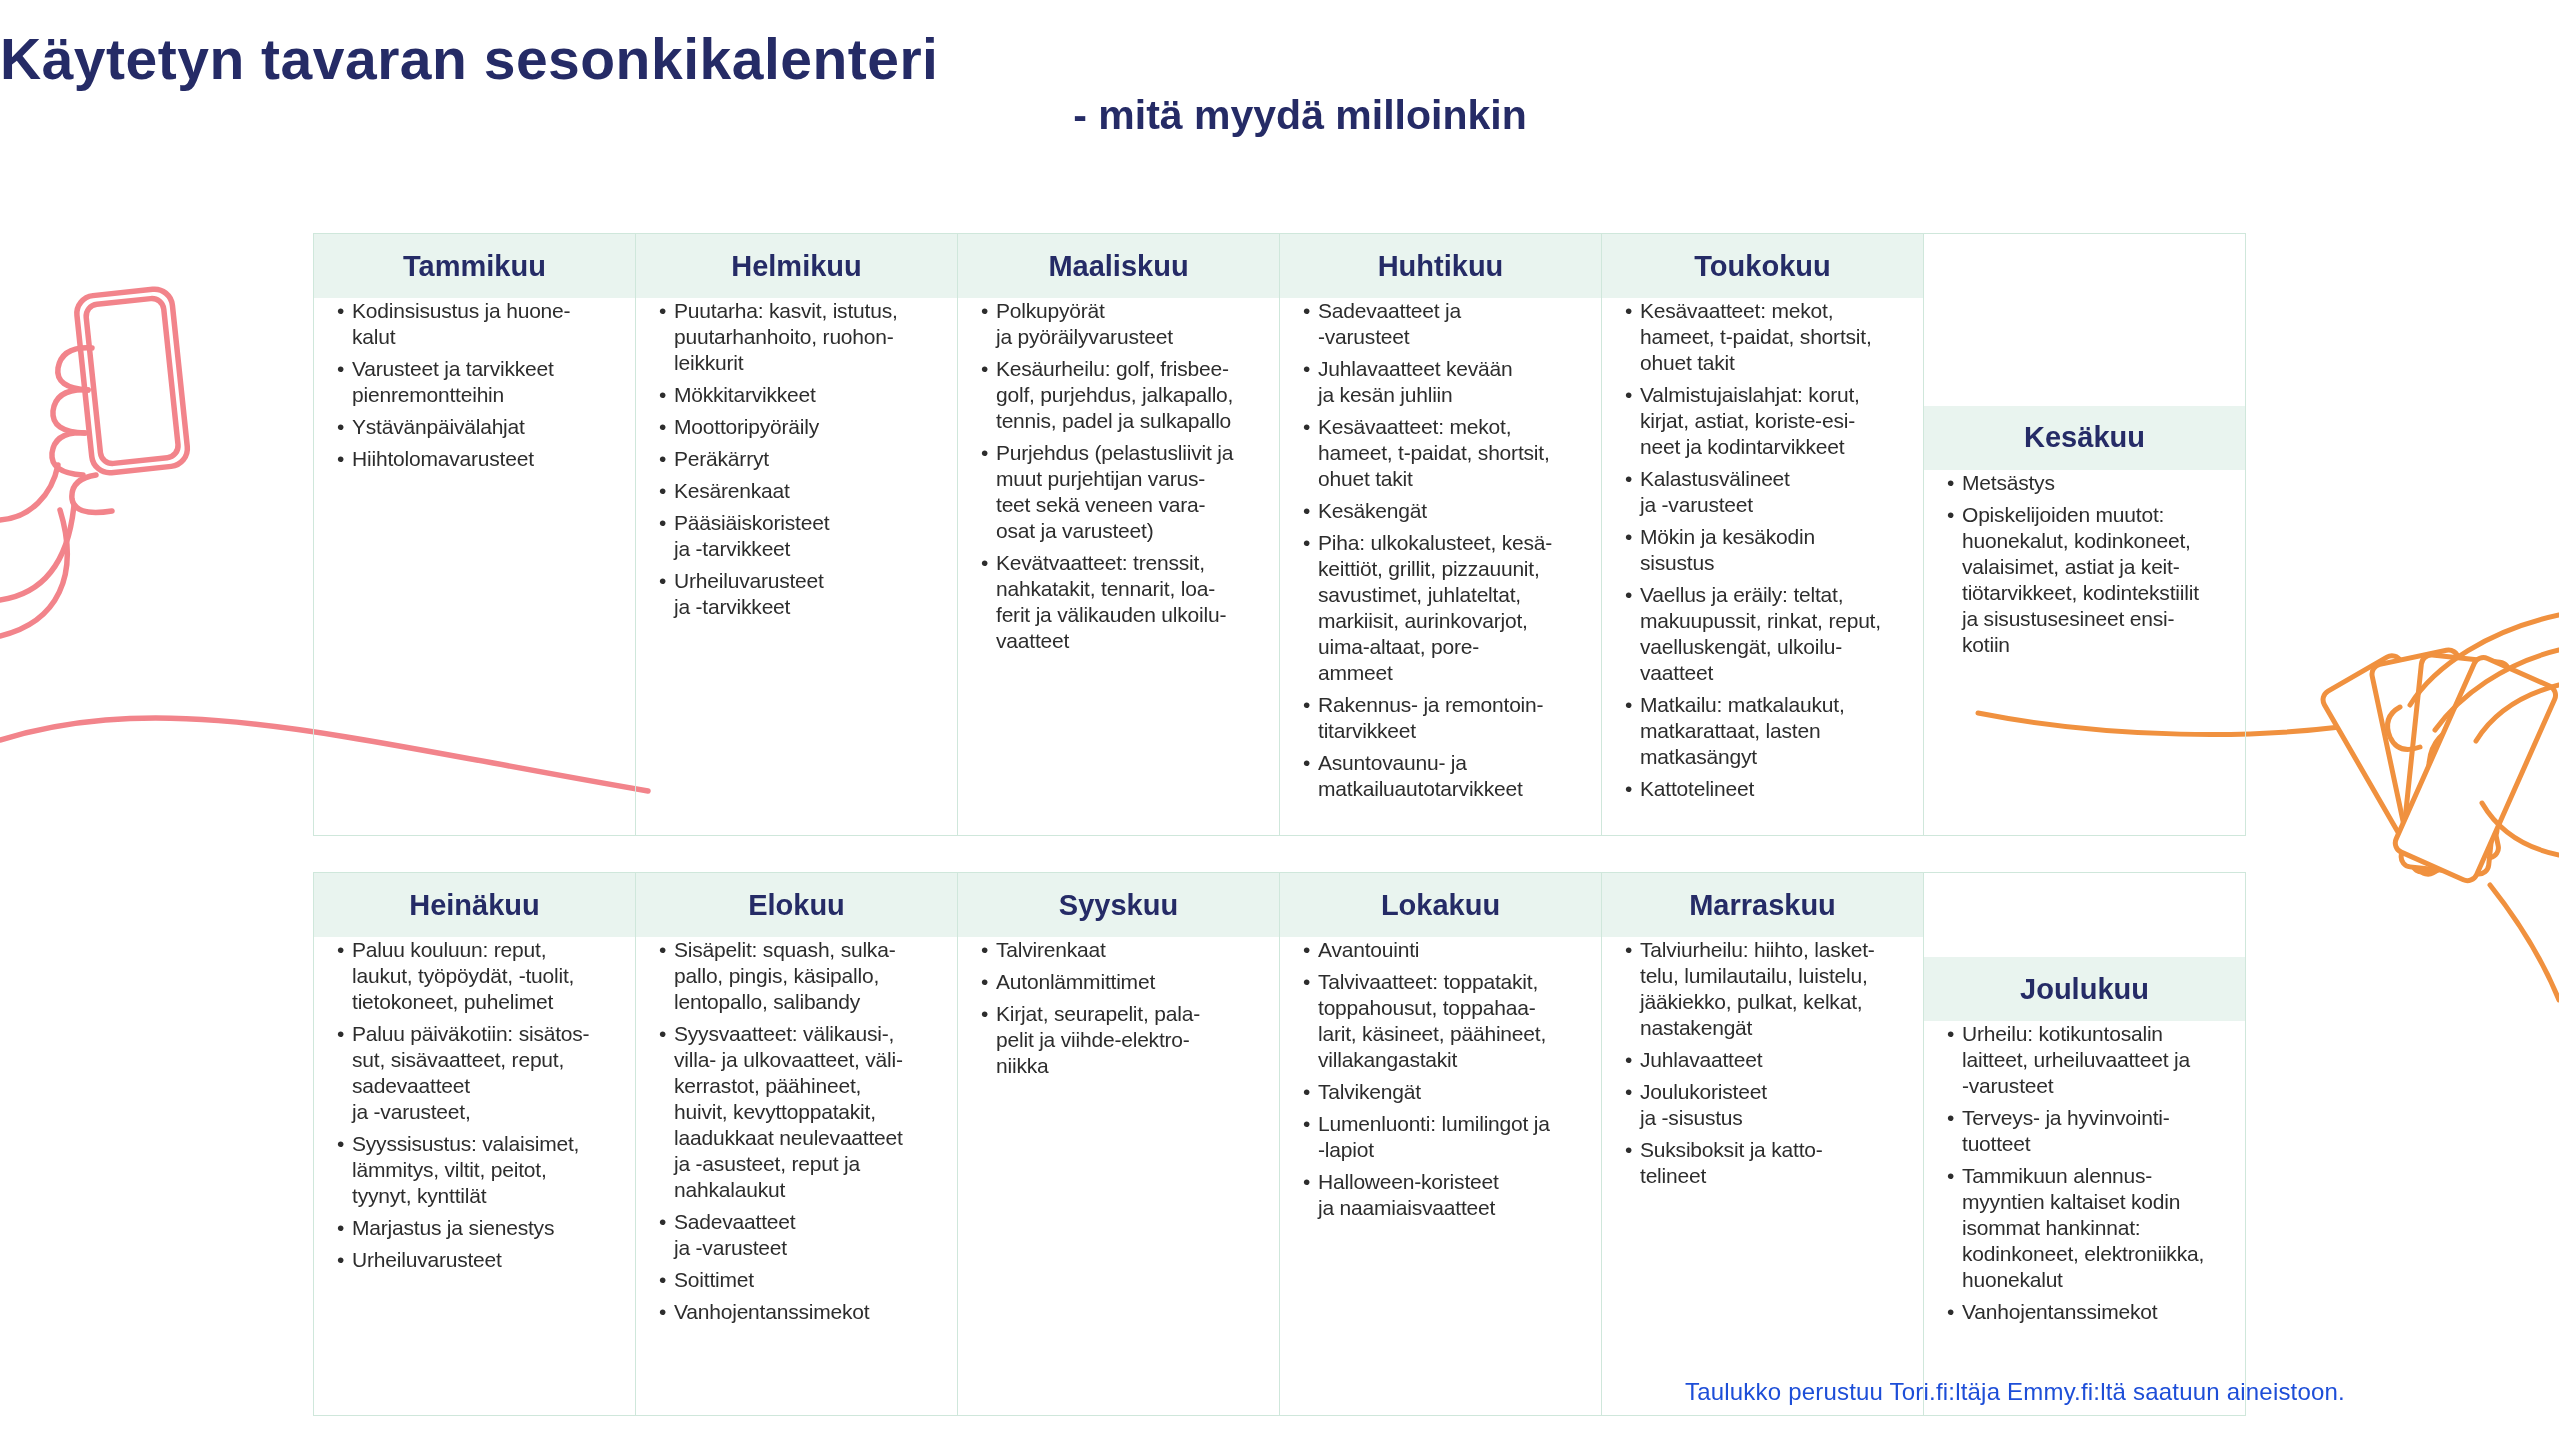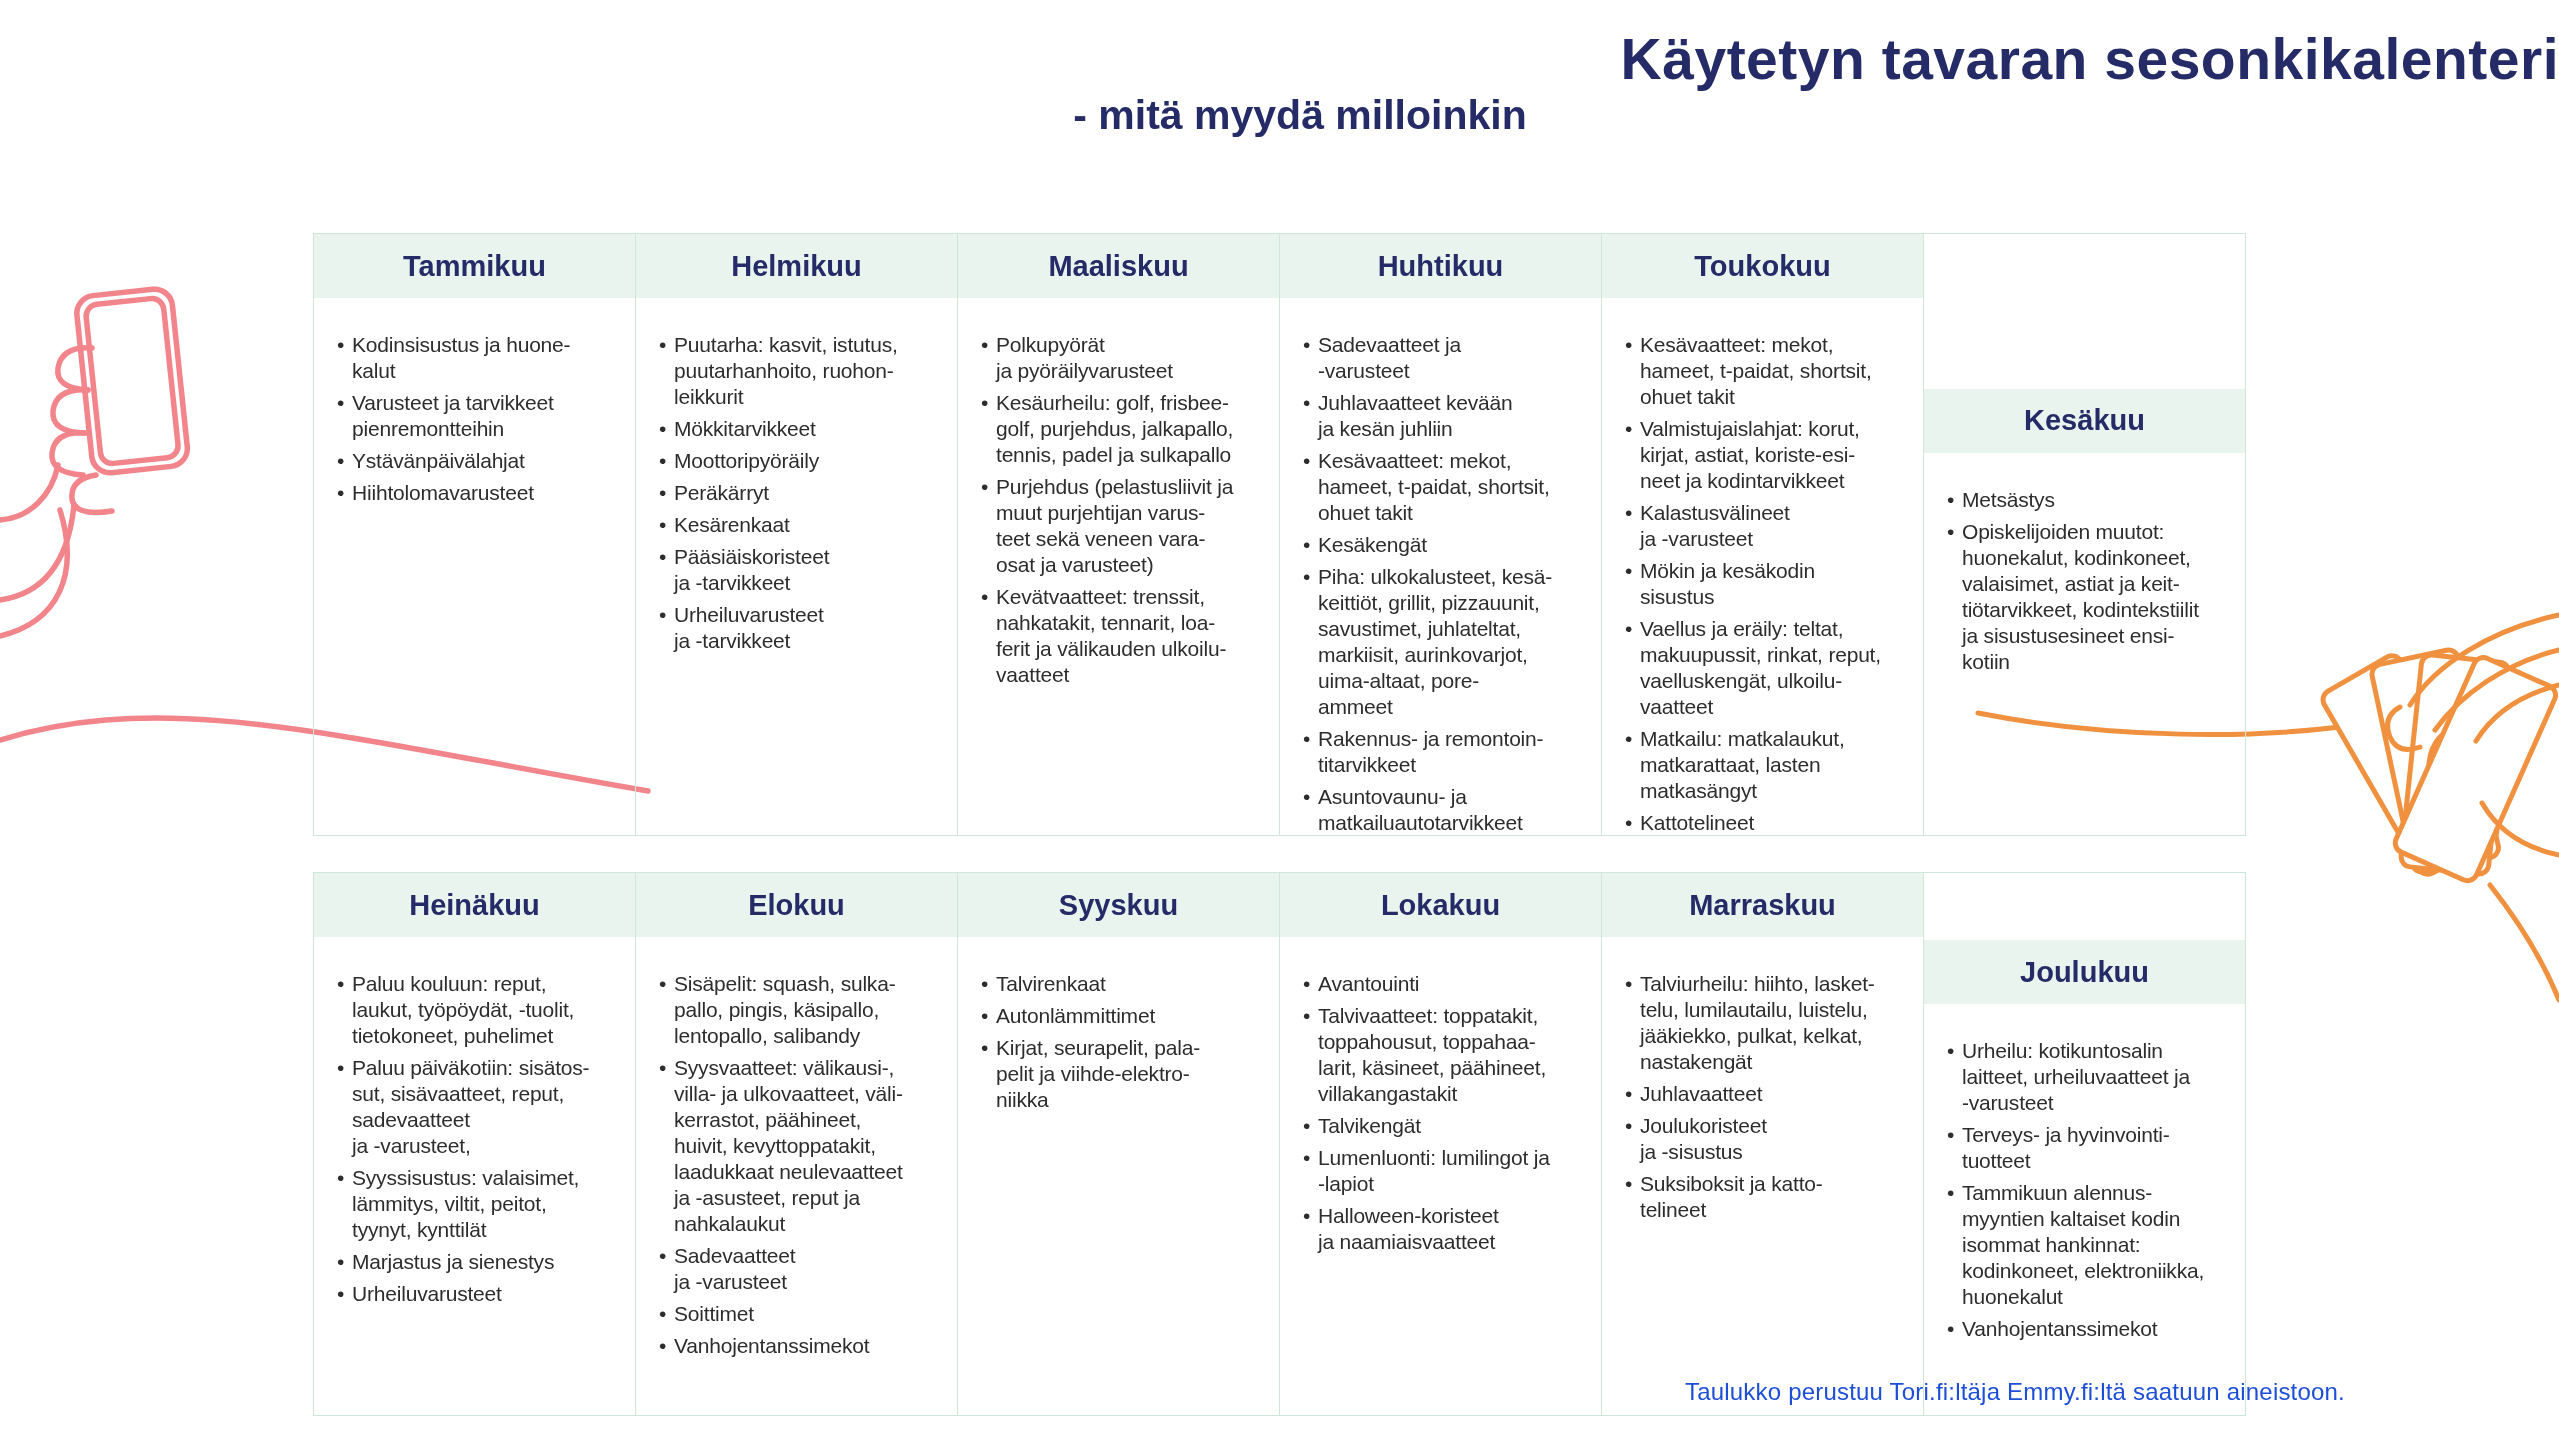"Käytetyn tavaran sesonkikalenteri" .title { text-align: right -> left }
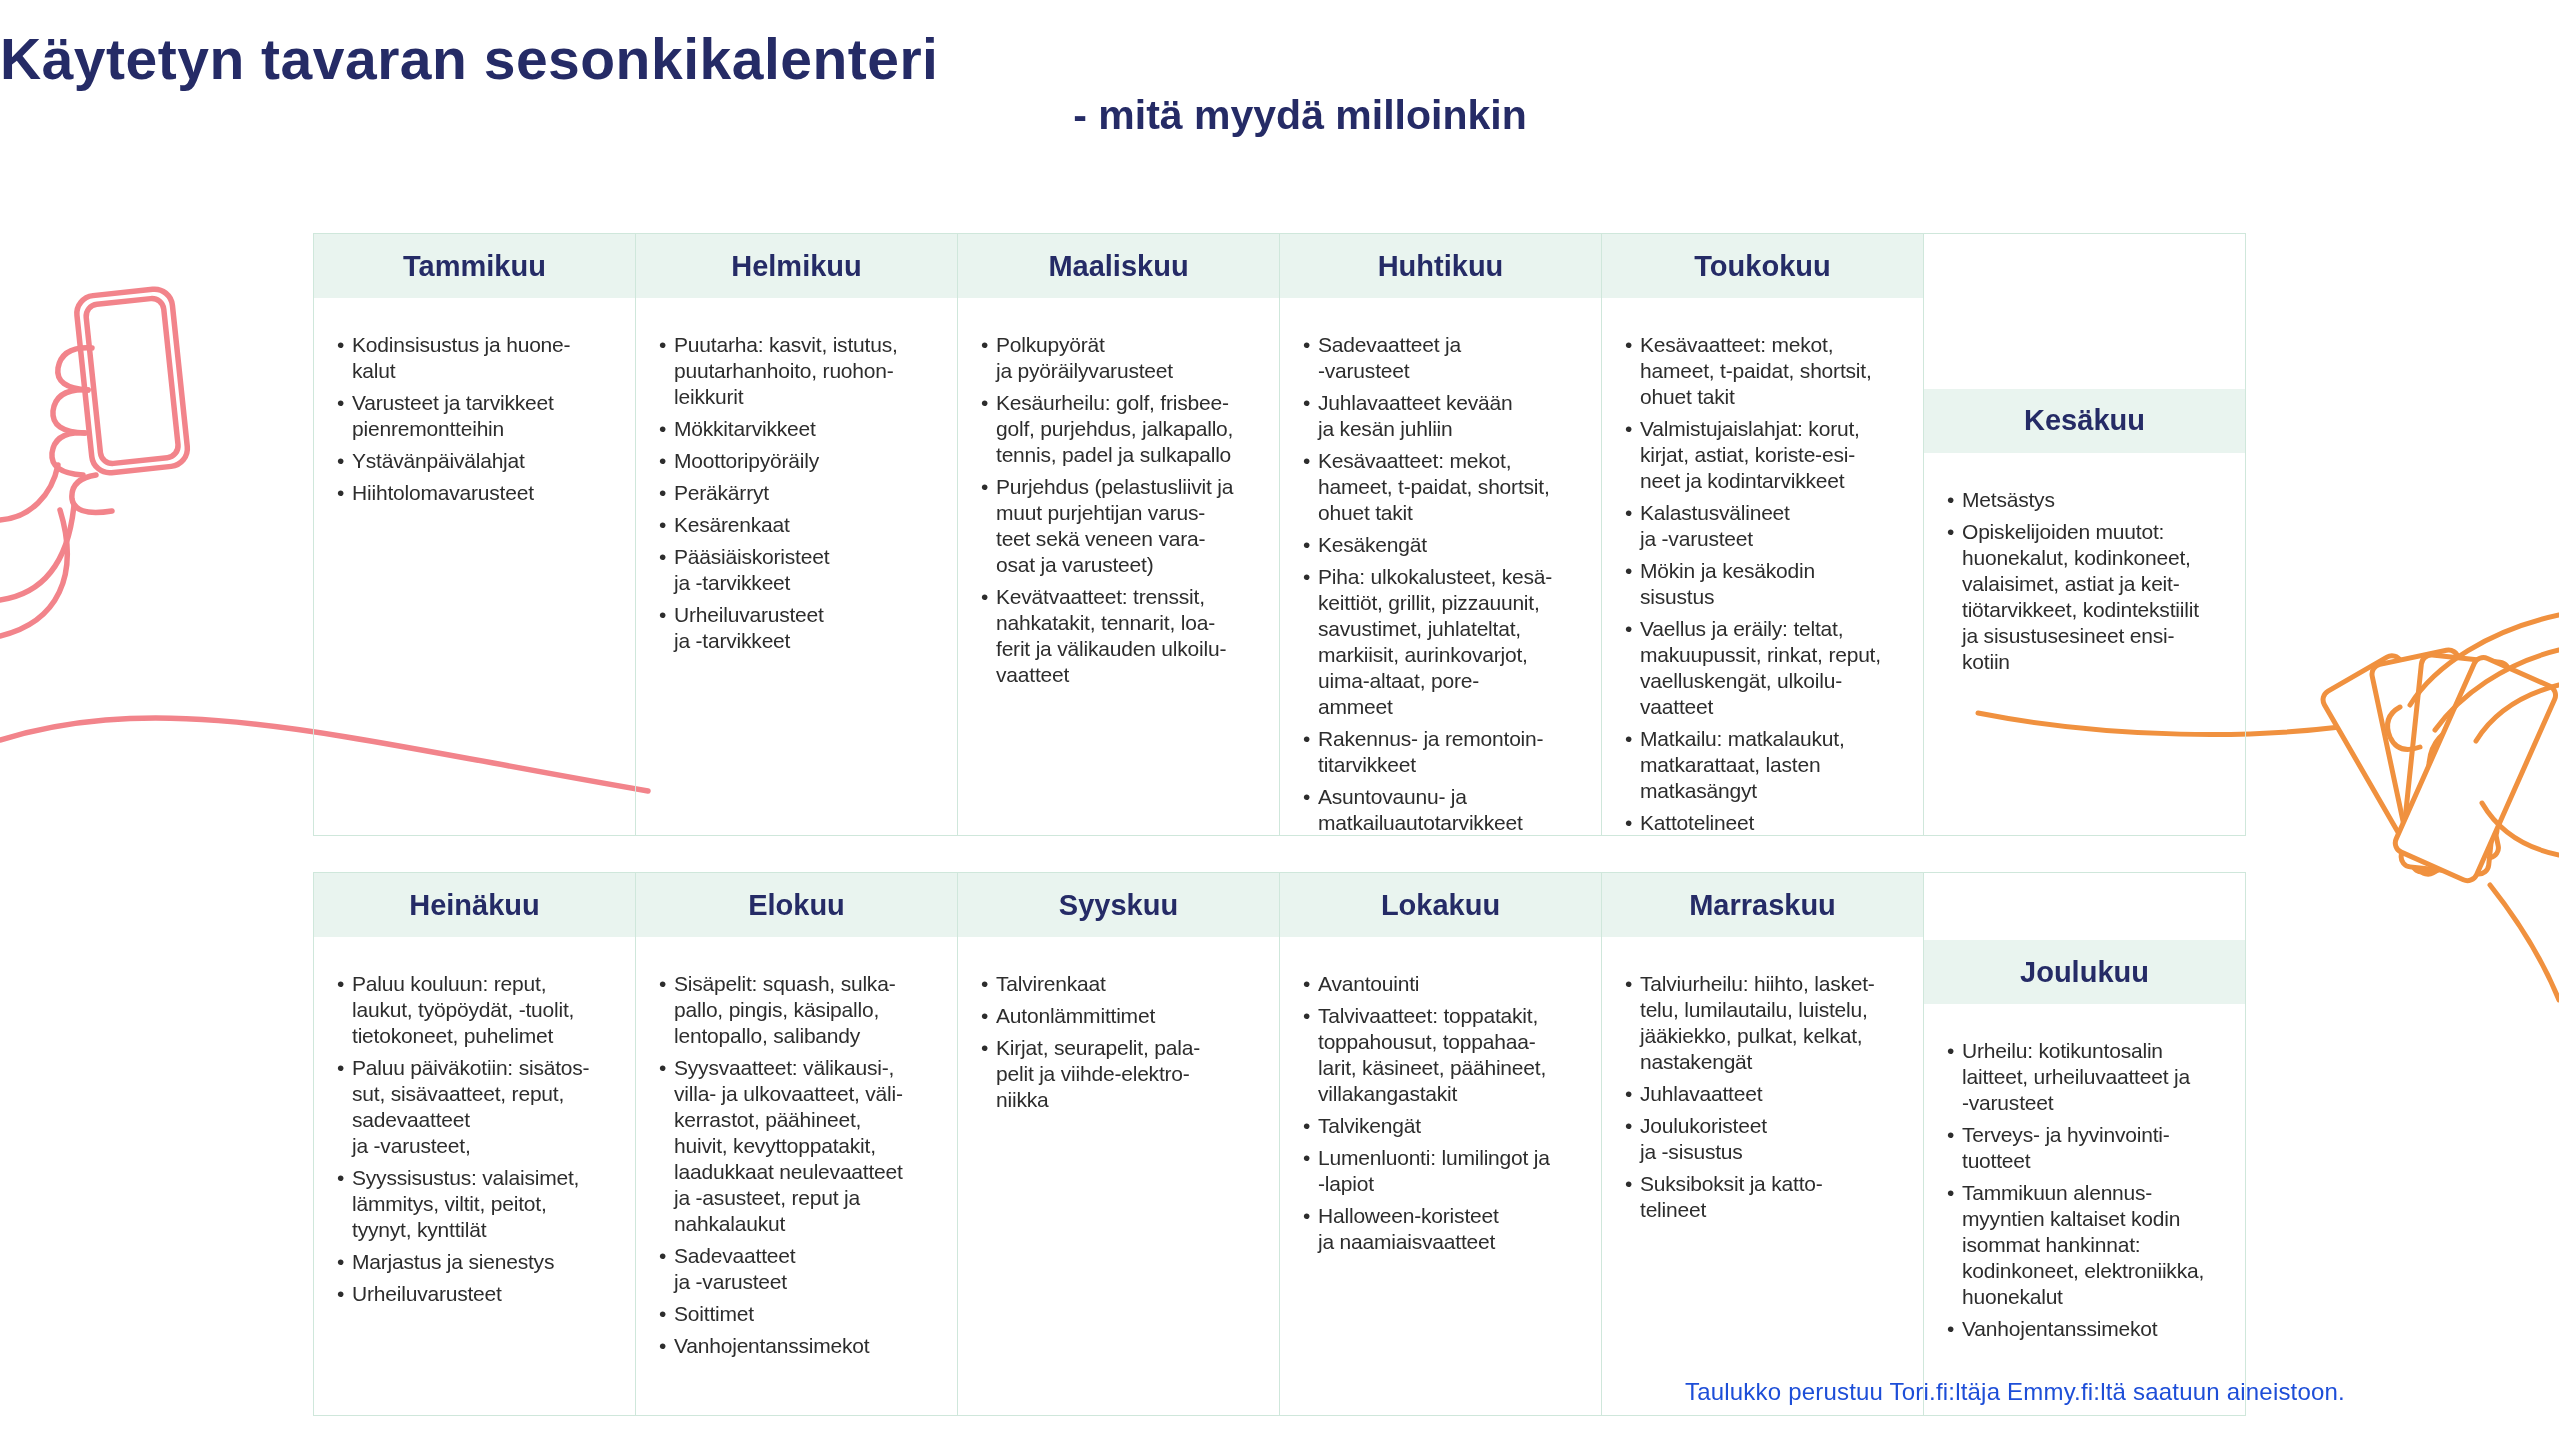"Kodinsisustus ja huone-" .month-body { margin-top: 16px -> none; padding: 18px 6px 0 22px -> 0 6px 0 22px }
